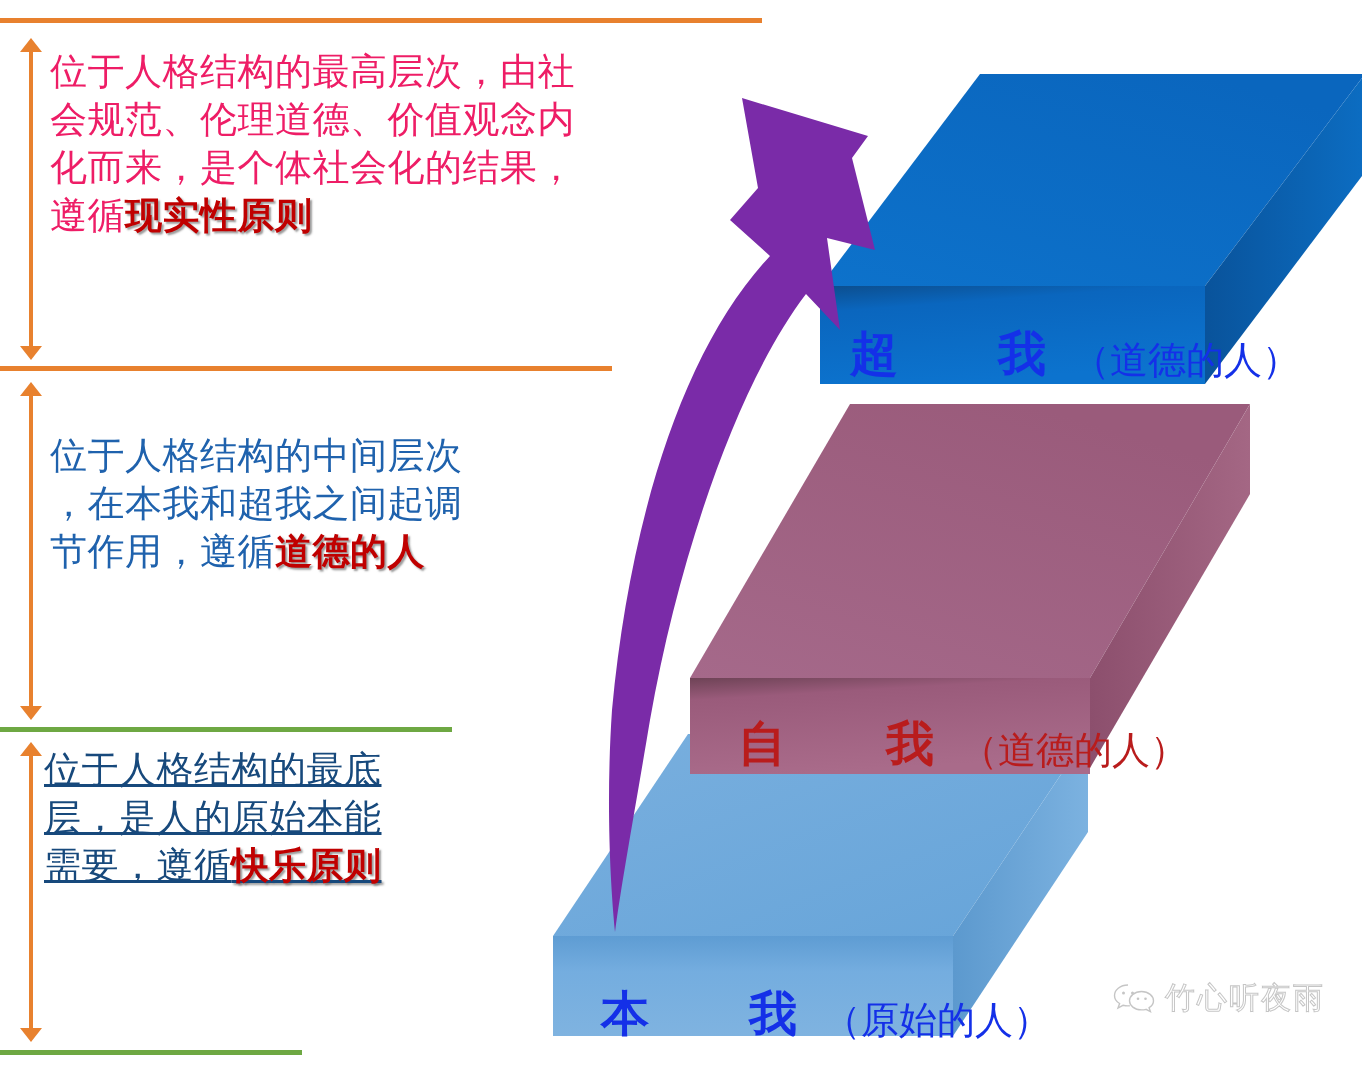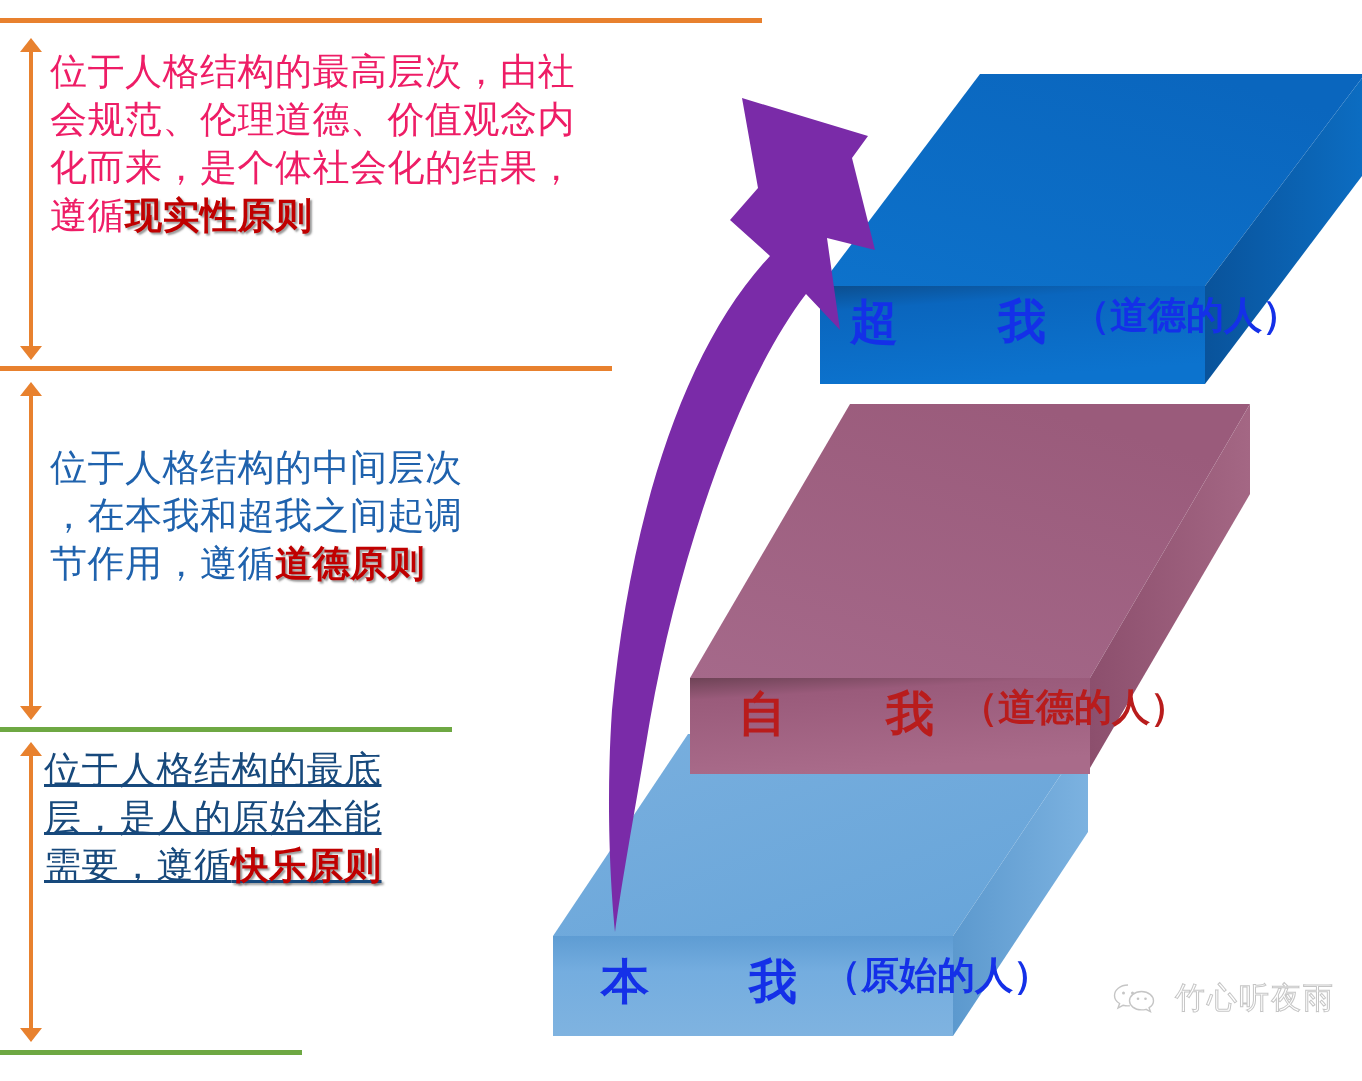"超 我" .block-label { align-items: flex-start -> flex-end }
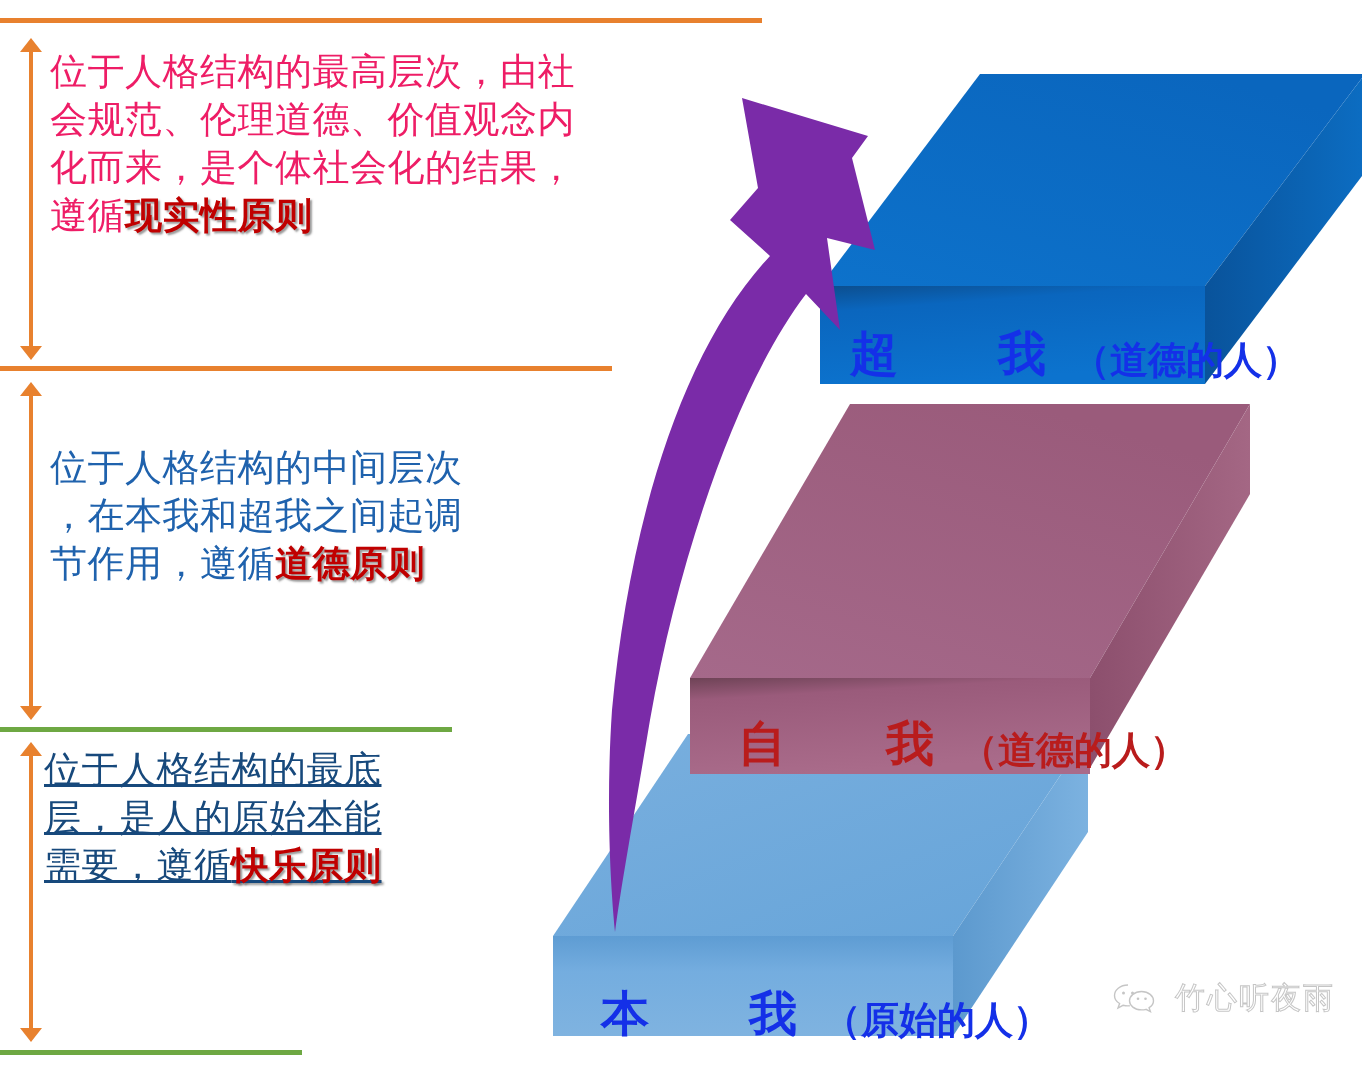"（道德的人）" .lbl-small { font-weight: 700 -> 400 }
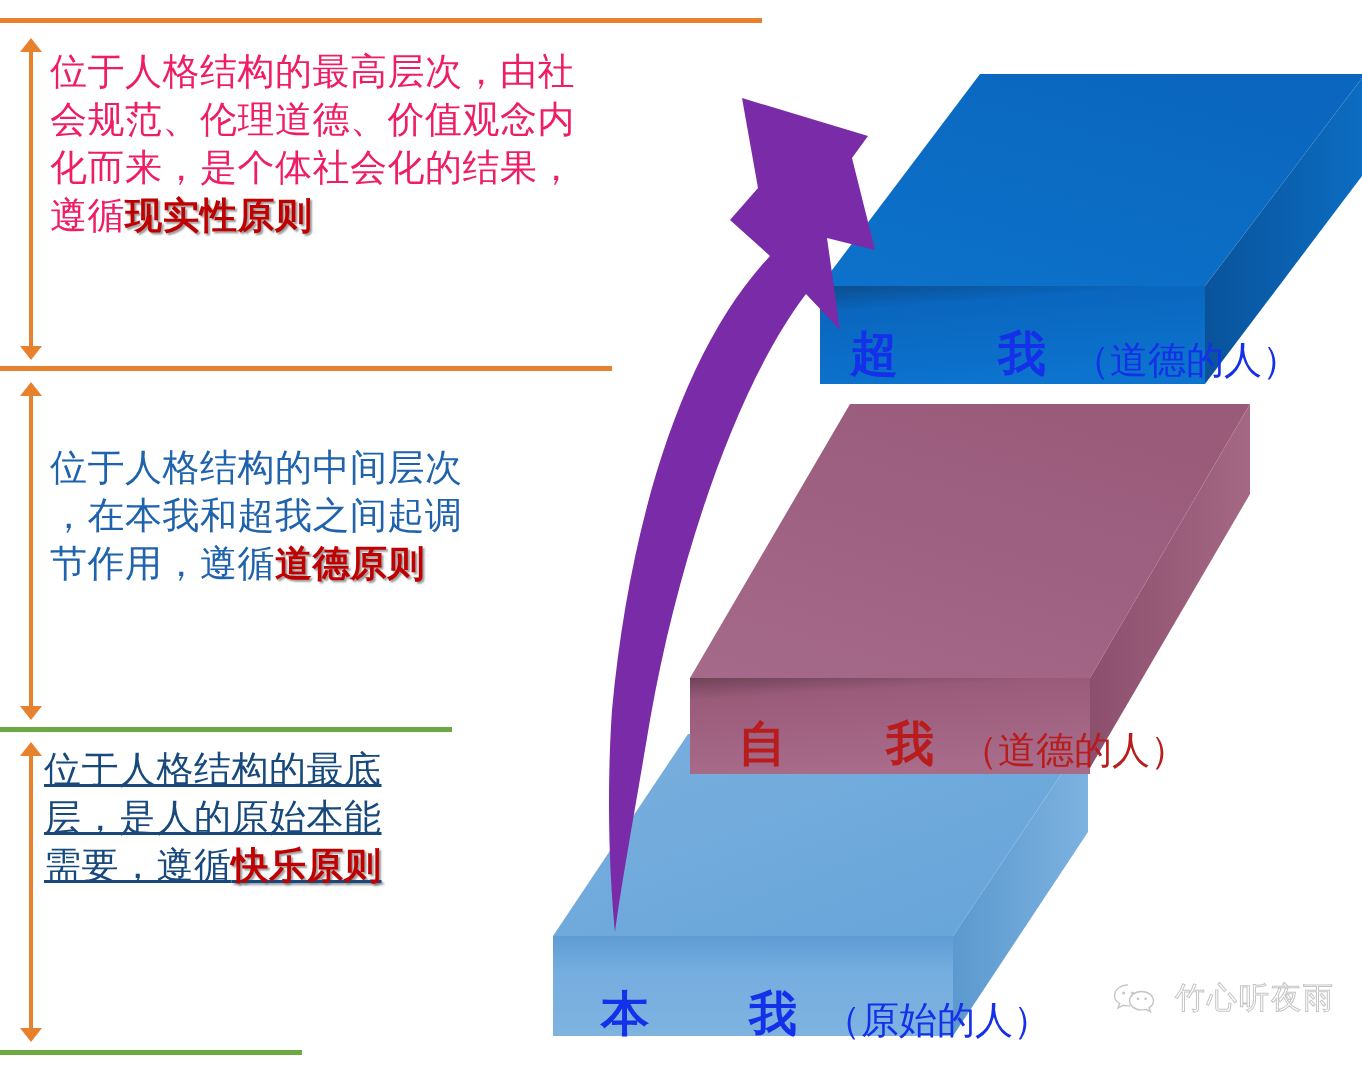"位于人格结构的中间层次" div.desc { top: 444px -> 432px }
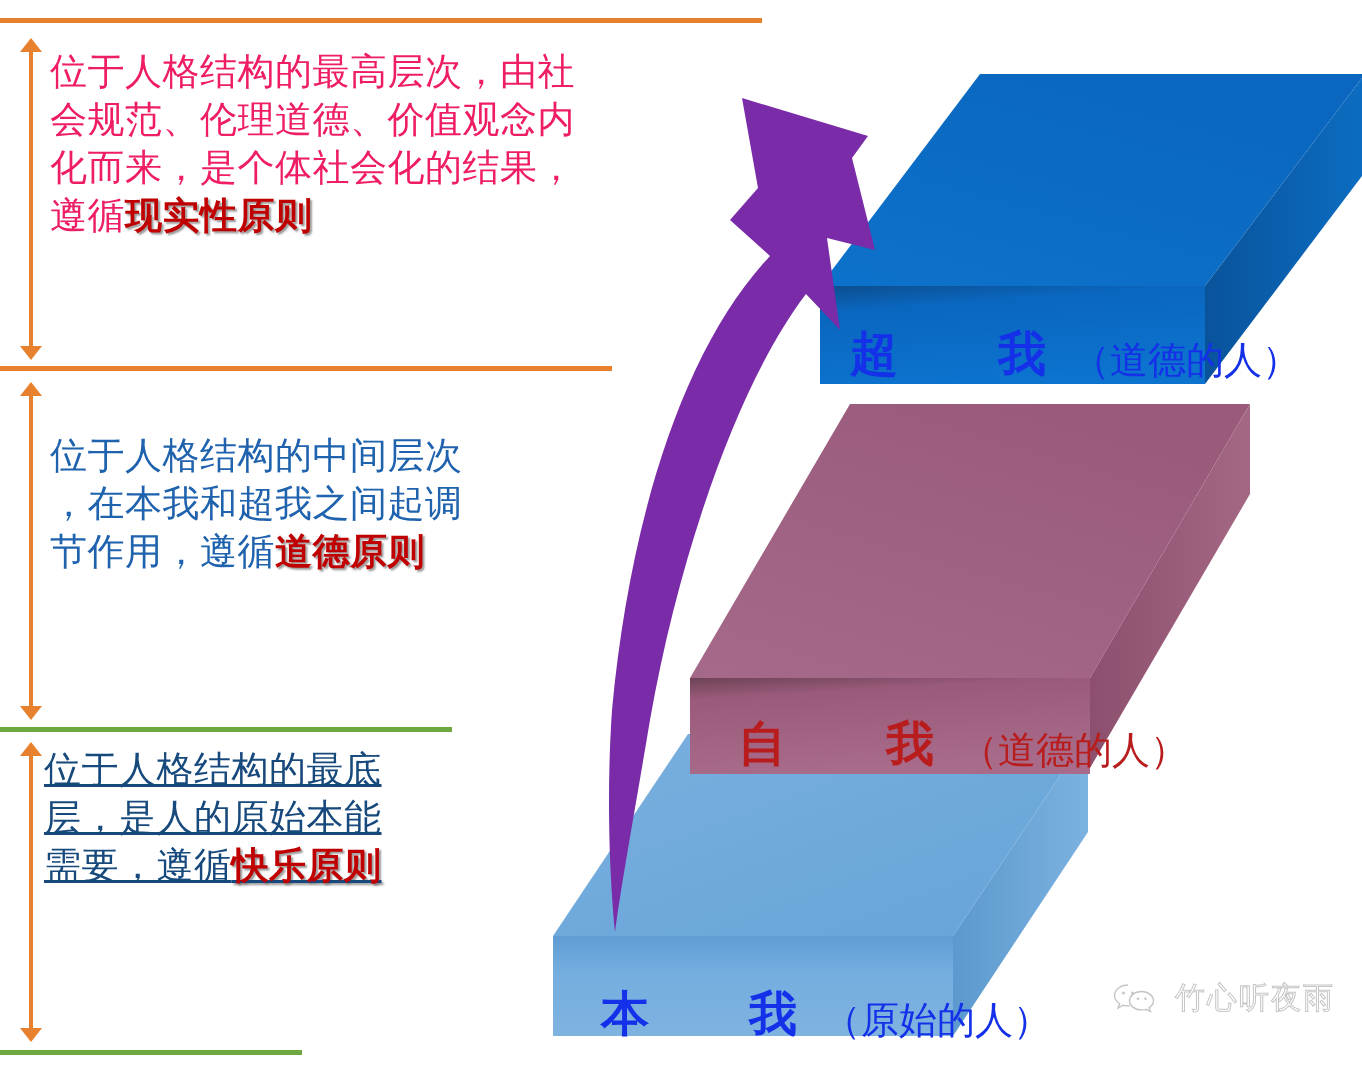"道德原则" span.emph { text: 原则 -> 的人 }
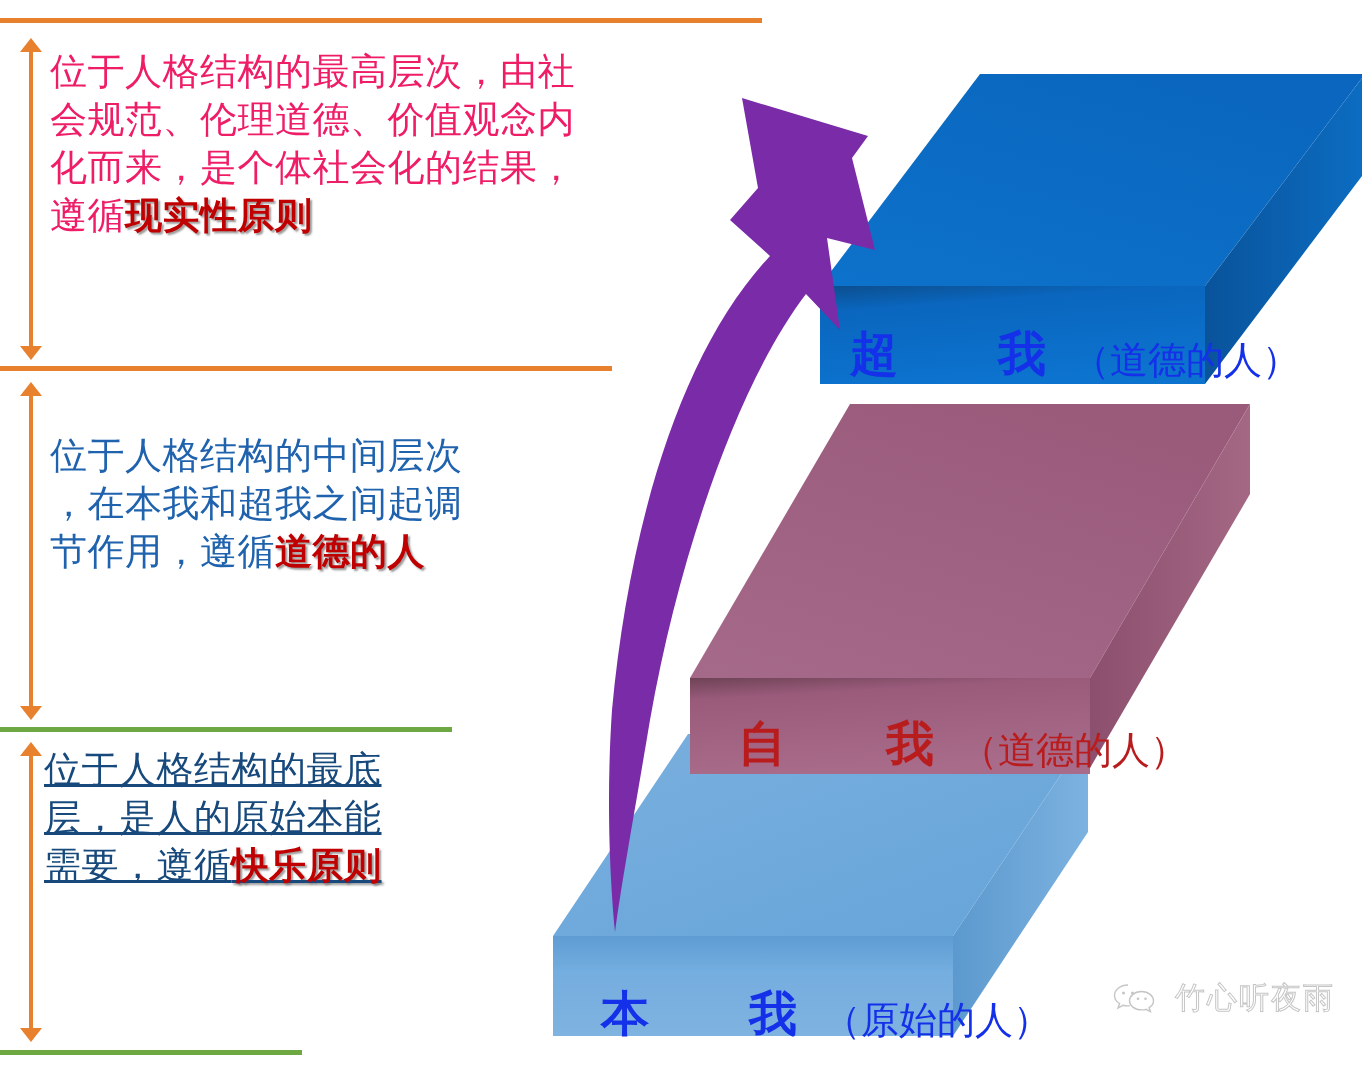"竹心听夜雨" #watermark { gap: 20px -> 10px }
